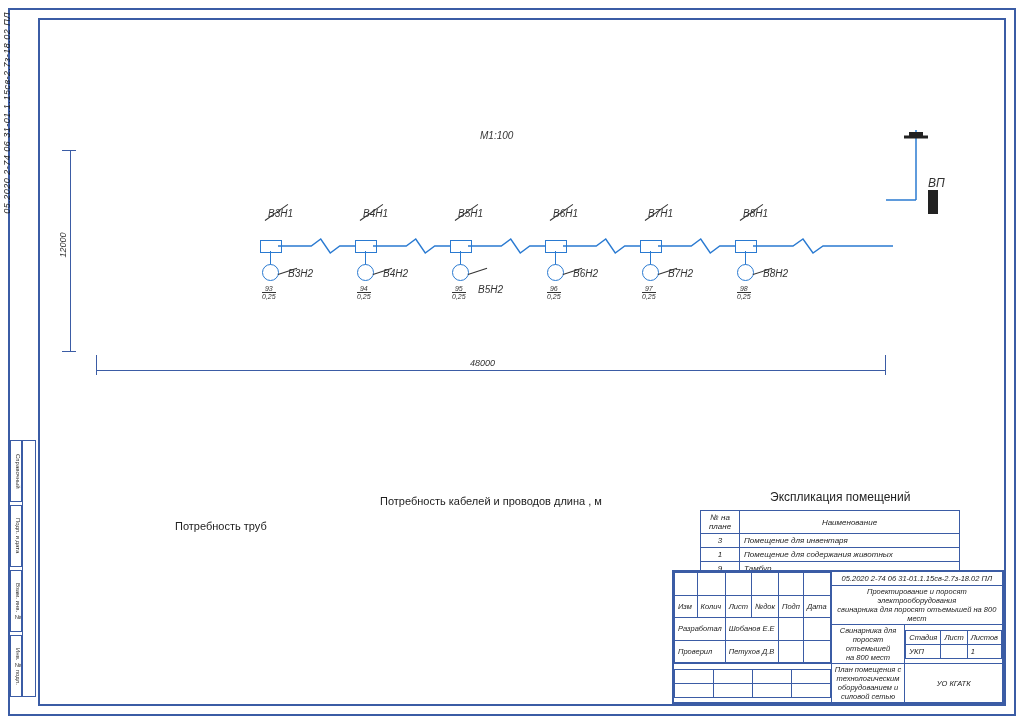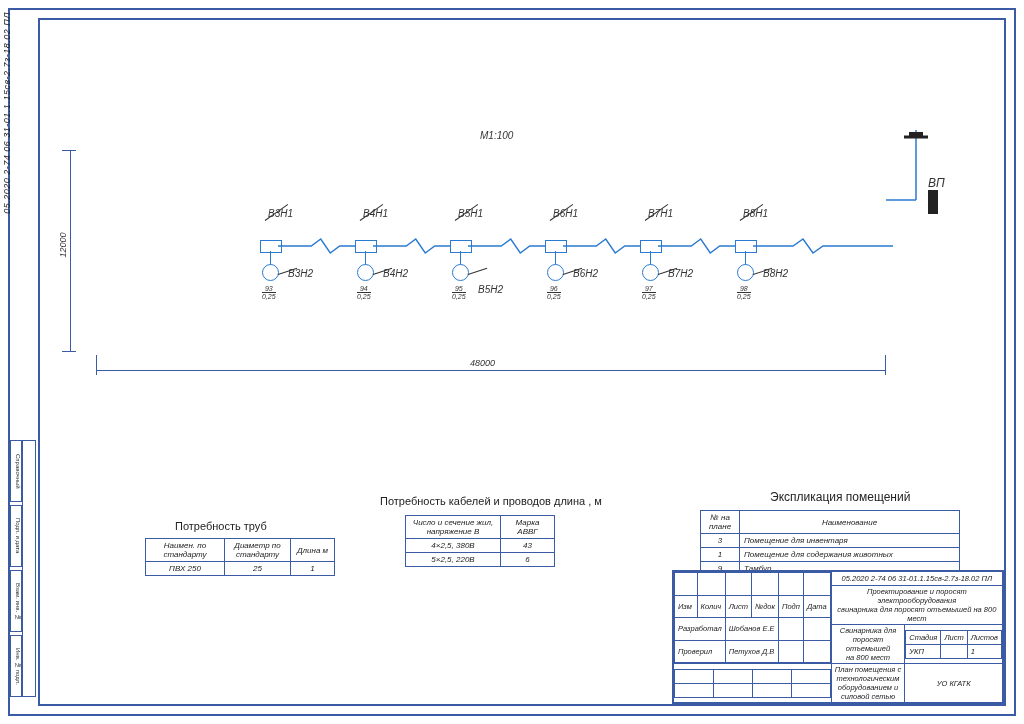"Число и сечение жил, напряжение" table.tb { html: <table> <tbody> <tr> <th>Число и сечение жил, напряжение В</th> <th>Марка АВВГ</th> </tr> <tr> <td>4×2,5, 380В</td> <td>43</td> </tr> <tr> <td>5×2,5, 220В</td> <td>6</td> </tr> </tbody> </table> -> none }
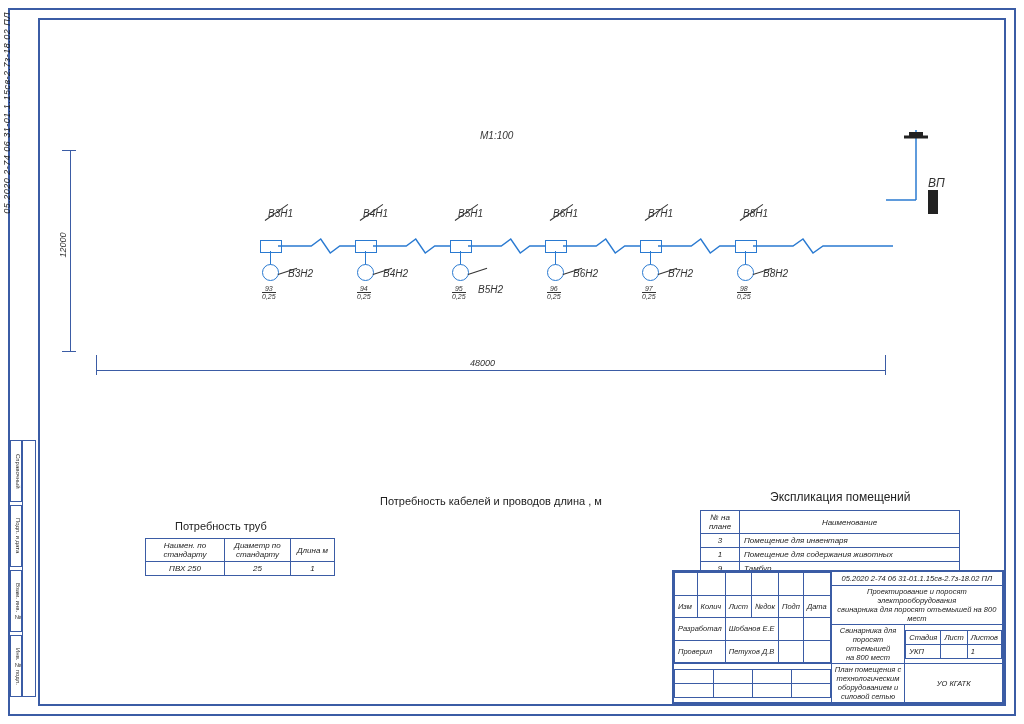"Наимен. по стандарту" table.tb { html: <table> <tbody> <tr> <th>Наимен. по стандарту</th> <th>Диаметр по стандарту</th> <th>Длина м</th> </tr> <tr> <td>ПВХ 250</td> <td>25</td> <td>1</td> </tr> </tbody> </table> -> none }
